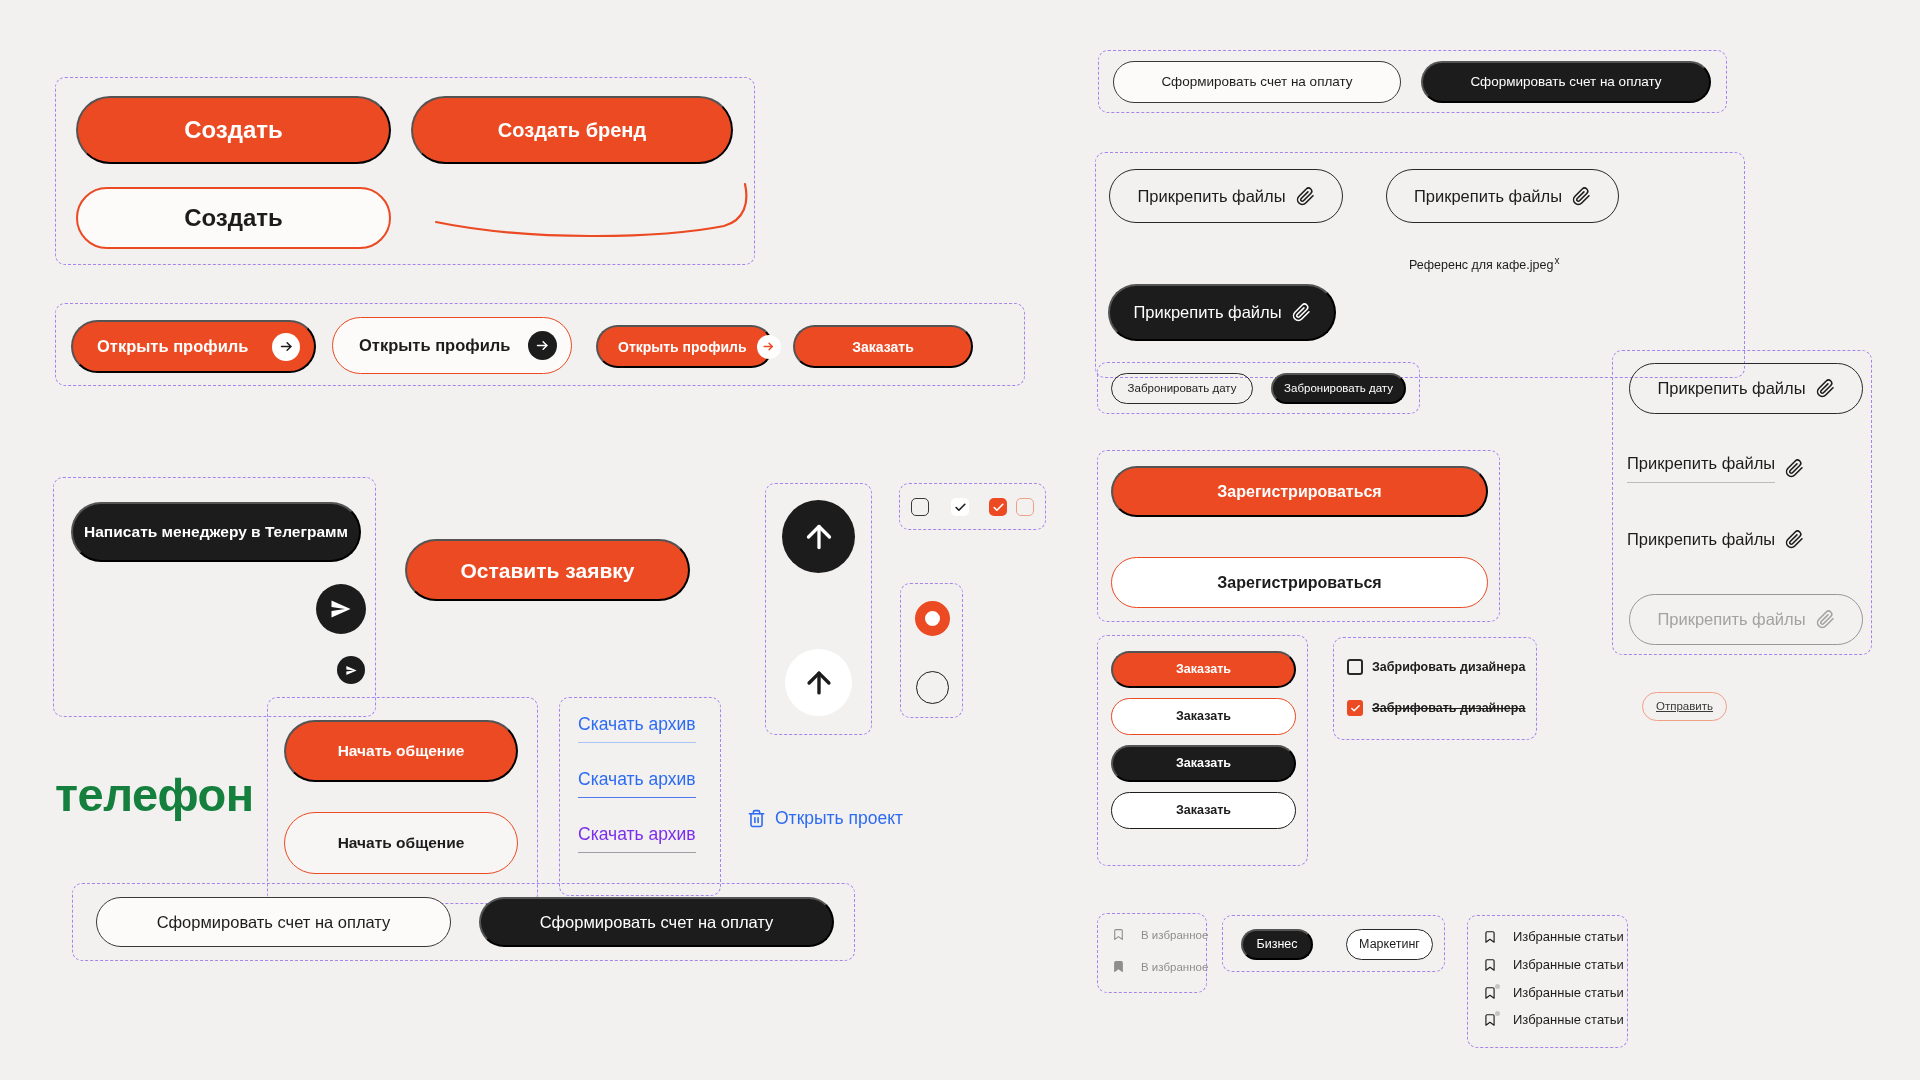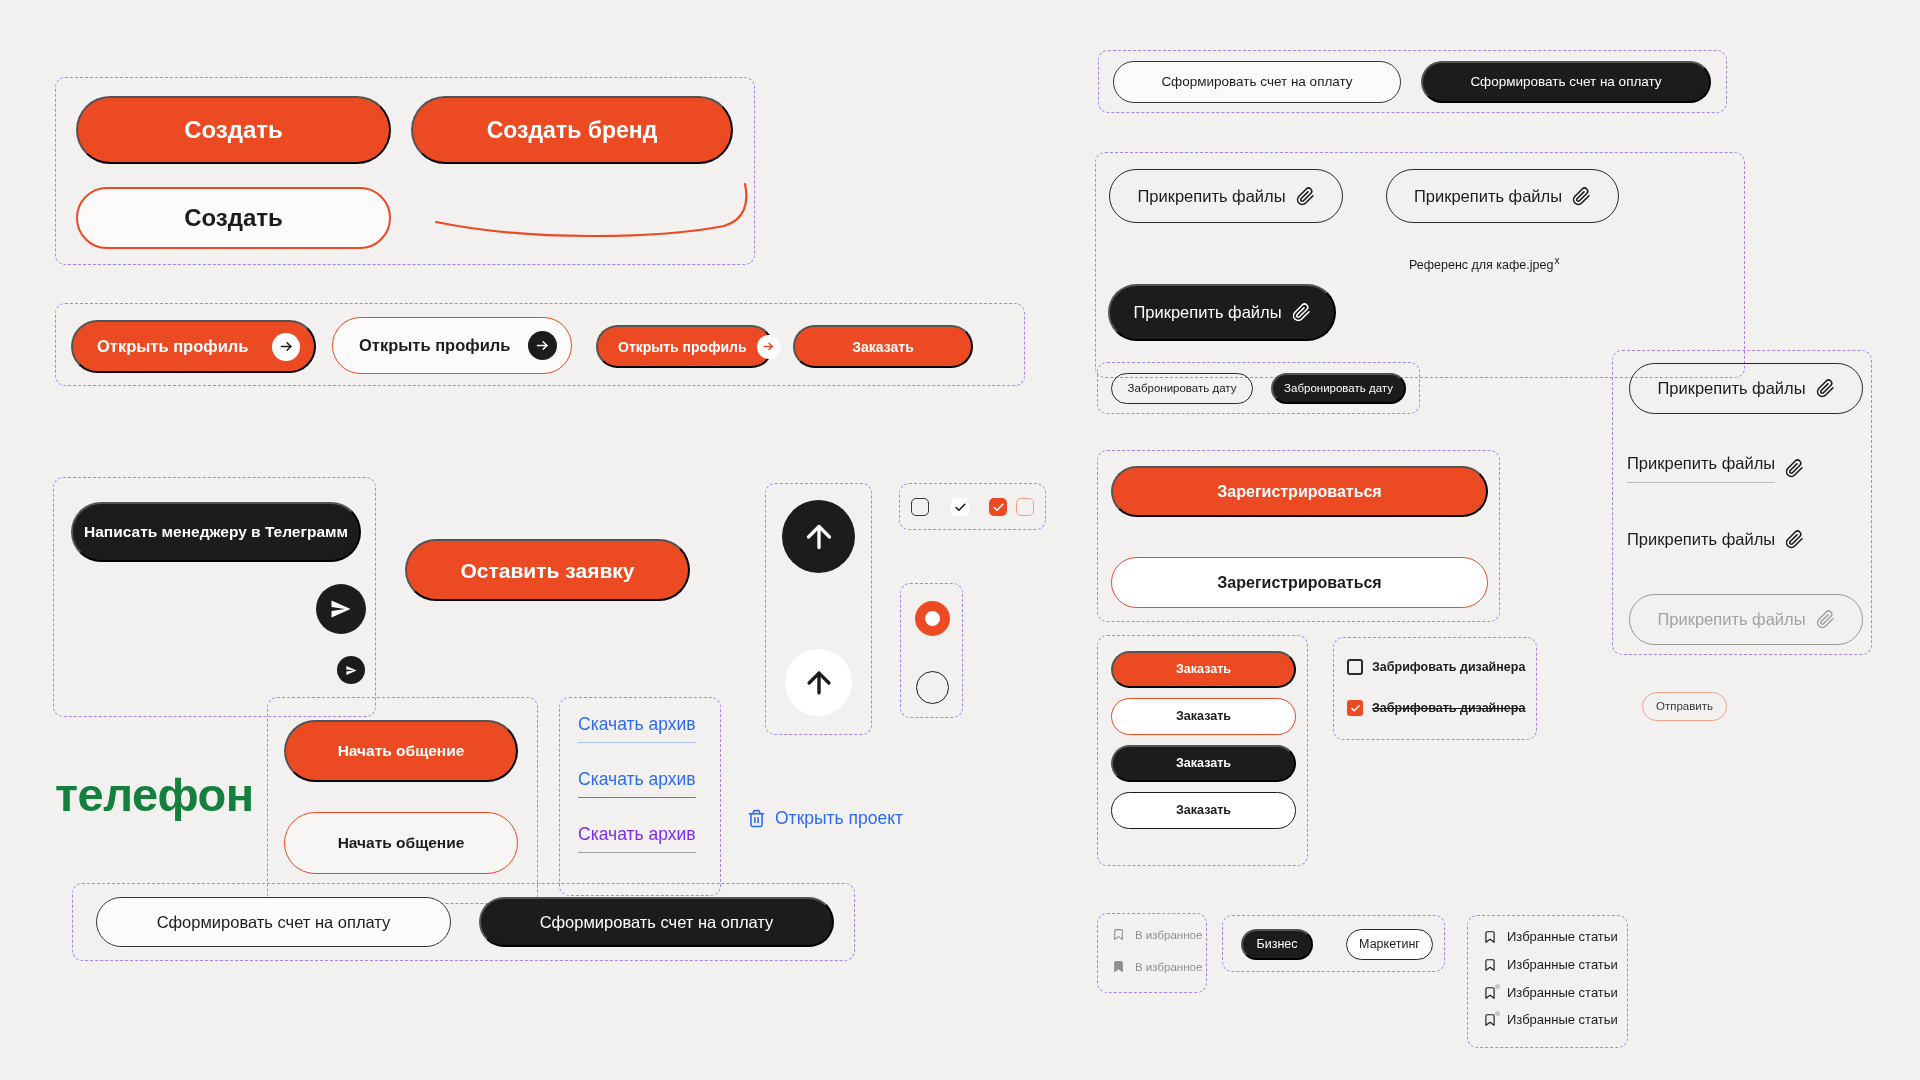"Создать бренд" button.pill { font-size: 23px -> 20px }
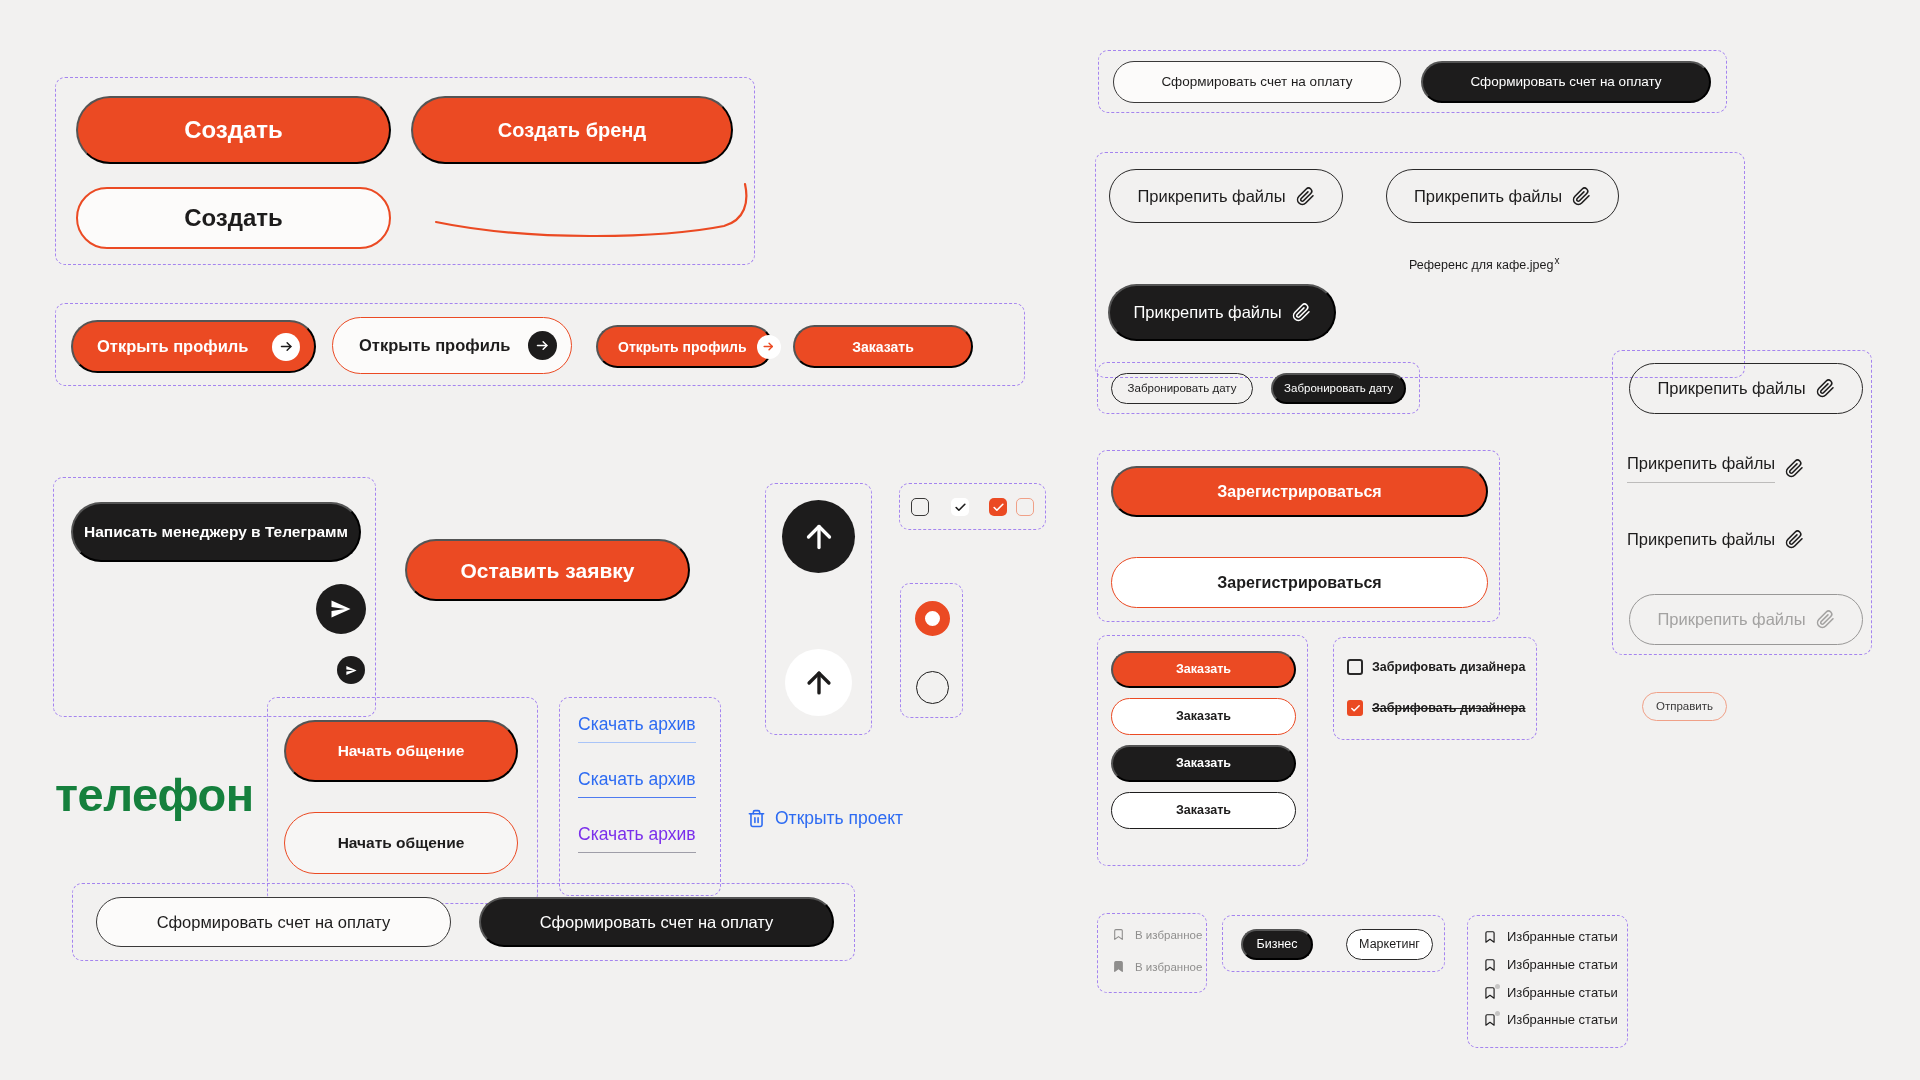"Отправить" .ol-salmon { text-decoration: none -> underline }
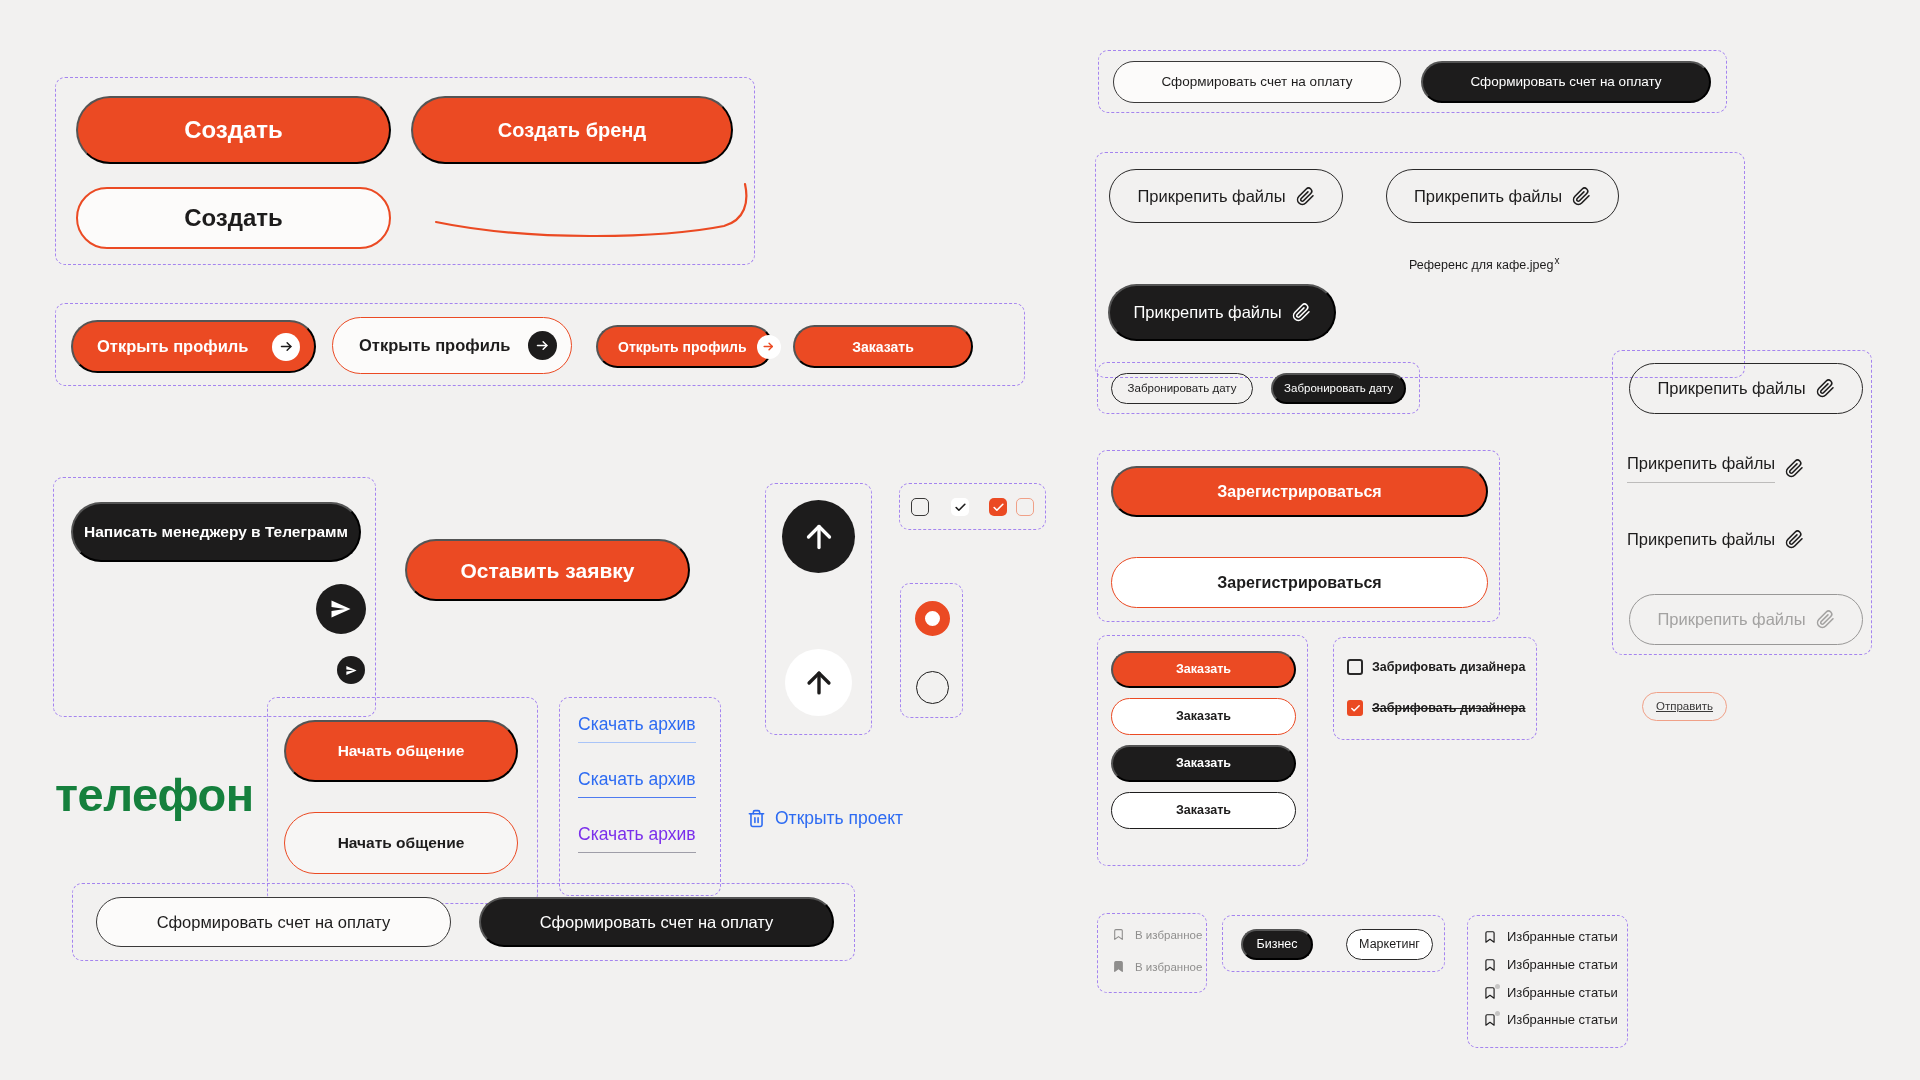"В избранное" .fav-row, .article-row { gap: 10px -> 16px }
